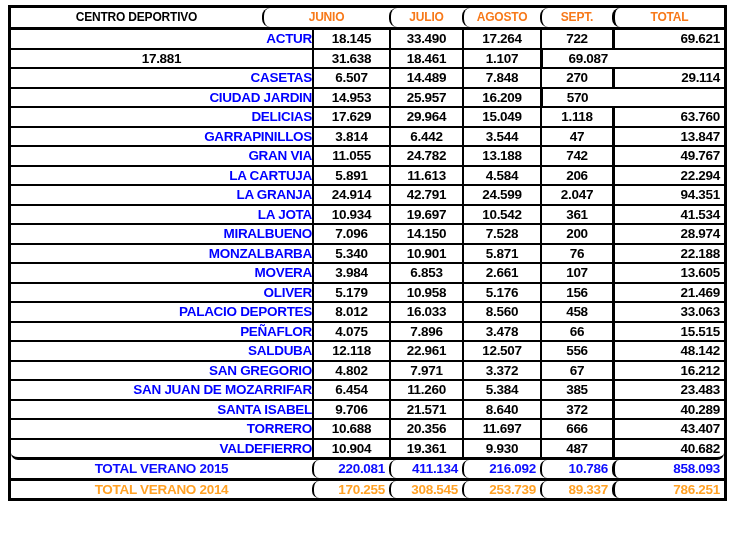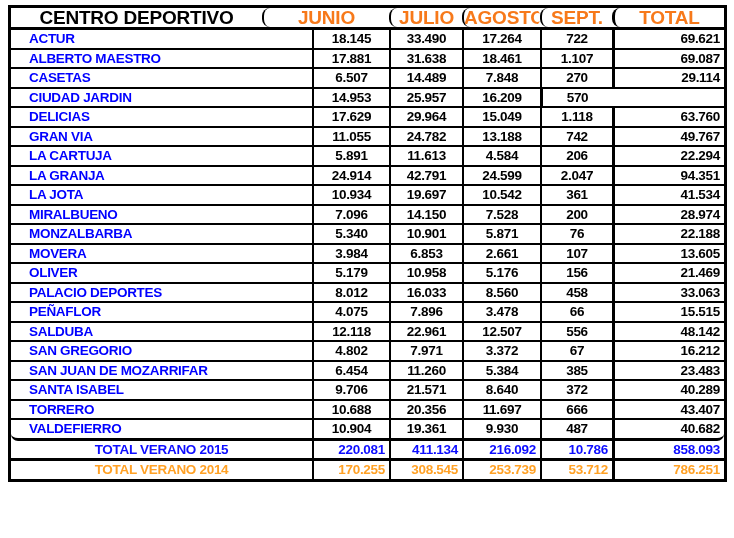"CENTRO DEPORTIVO" .hc { font-size: 19px -> 12px }
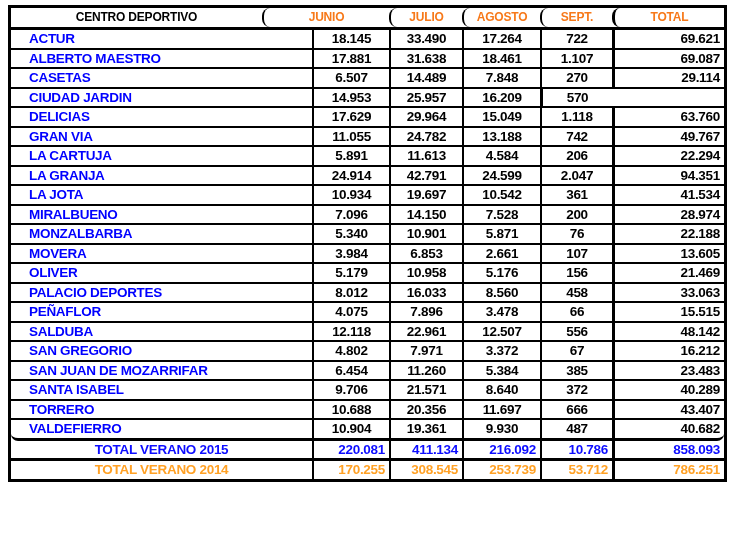"ACTUR" .name { text-align: left -> right }
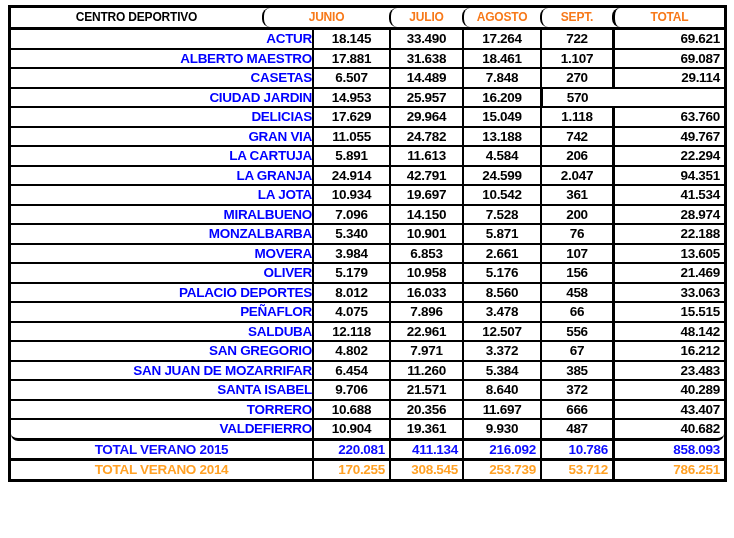"ALBERTO MAESTRO" div.cell { html: <div>ALBERTO MAESTRO</div> -> none }
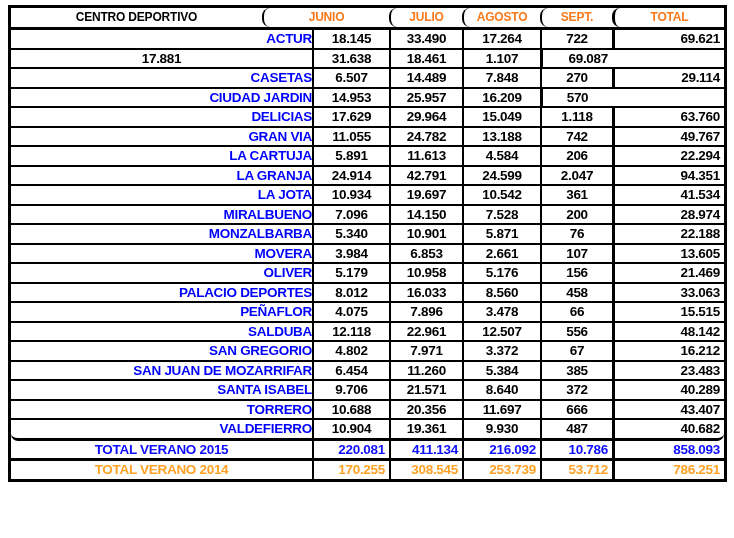"GARRAPINILLOS" div.row { html: none -> <div> <div>GARRAPINILLOS</div> <div>3.814</div> <div>6.442</div> <div>3.544</div> <div>47</div> <div>13.847</div> </div> }
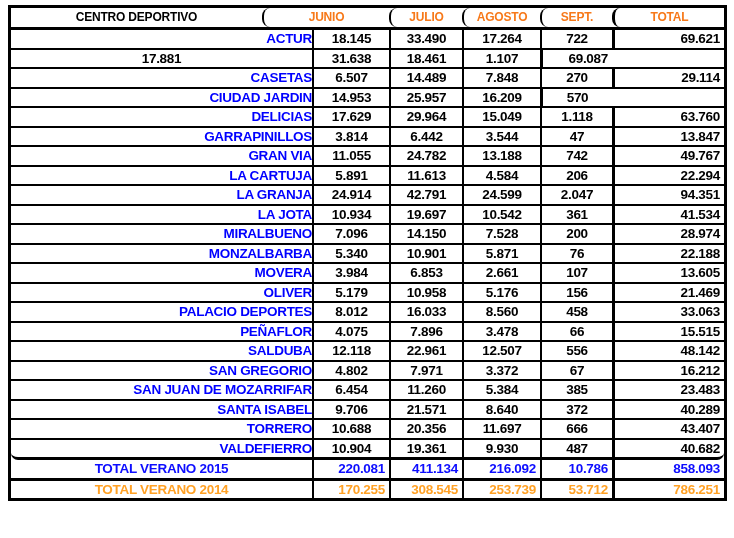"TOTAL VERANO 2015" .trow .cell { border-radius: none -> 7px }
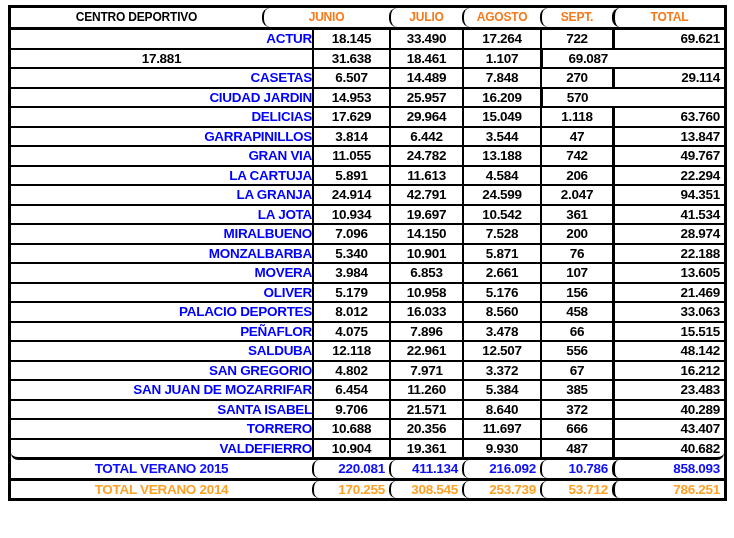"53.712" div.cell { text: 53.712 -> 89.337 }
